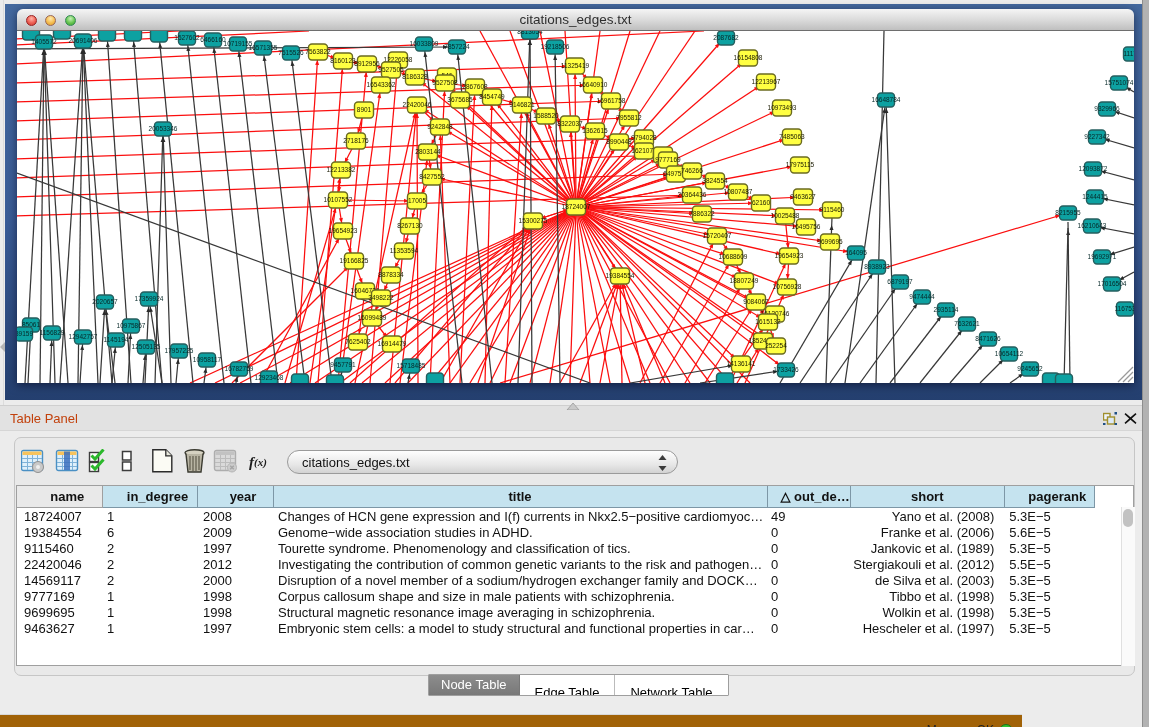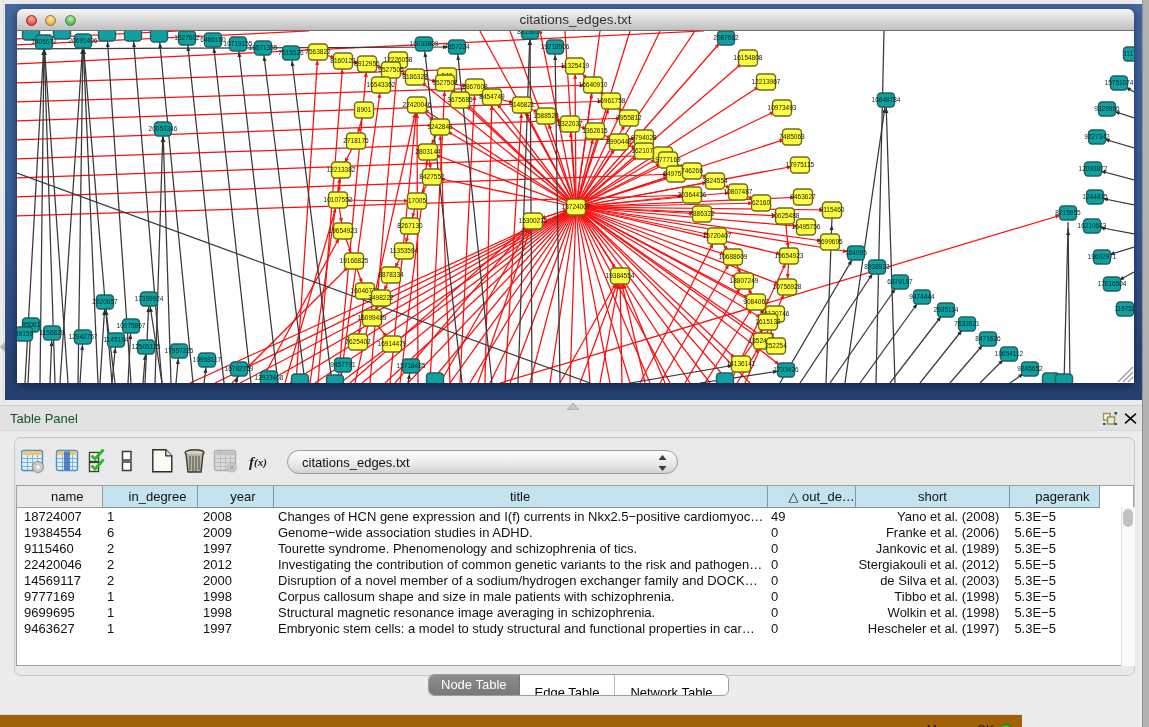"Table Panel" .tpbar span { color: #14532d -> #c2410c }
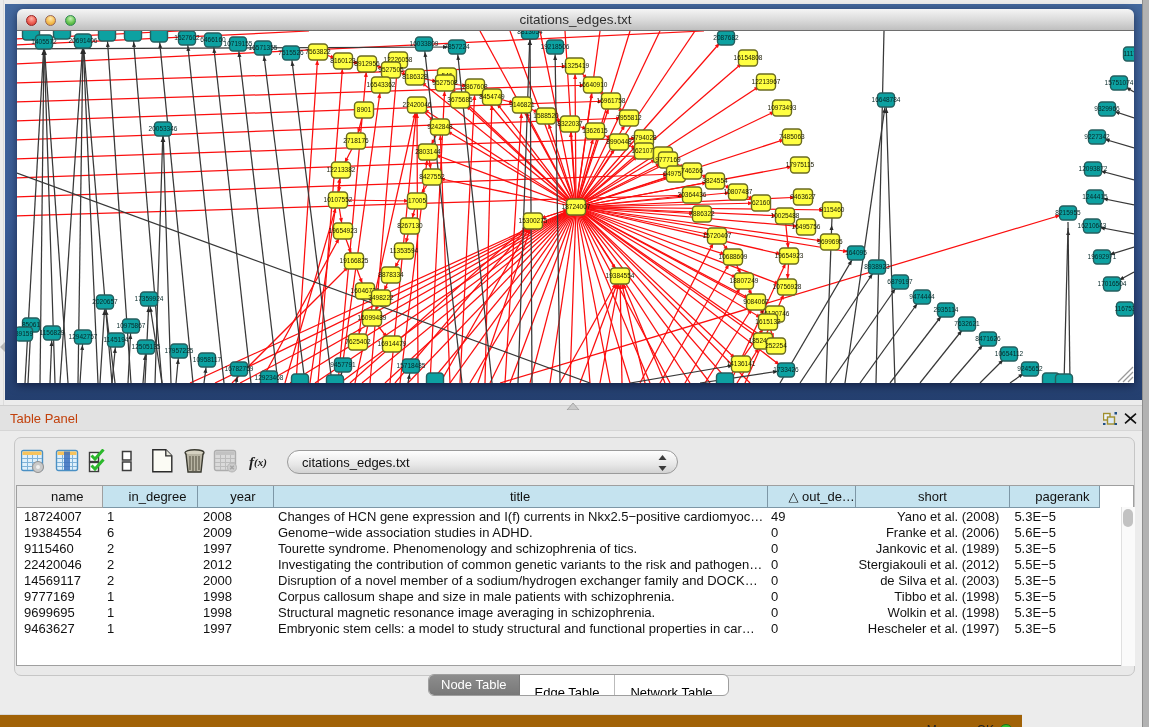"name" tr.hd th { font-weight: normal -> bold }
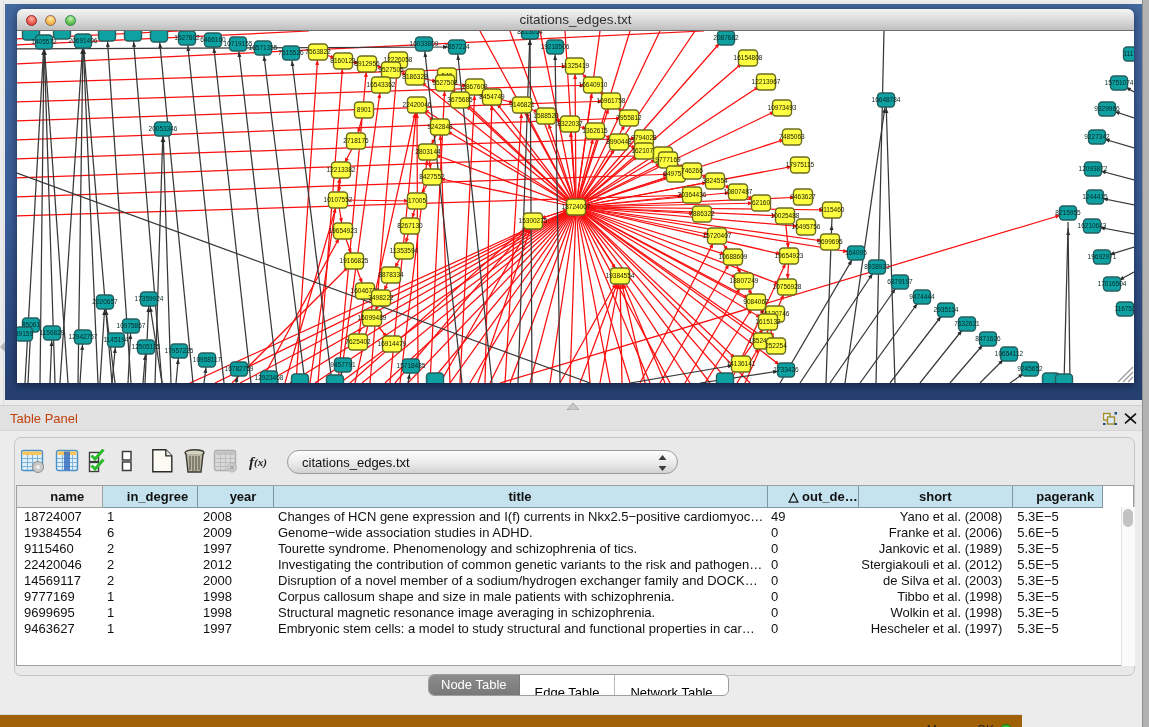"△ out_de…" tr.hd th.lft { padding-left: 21px -> 13px }
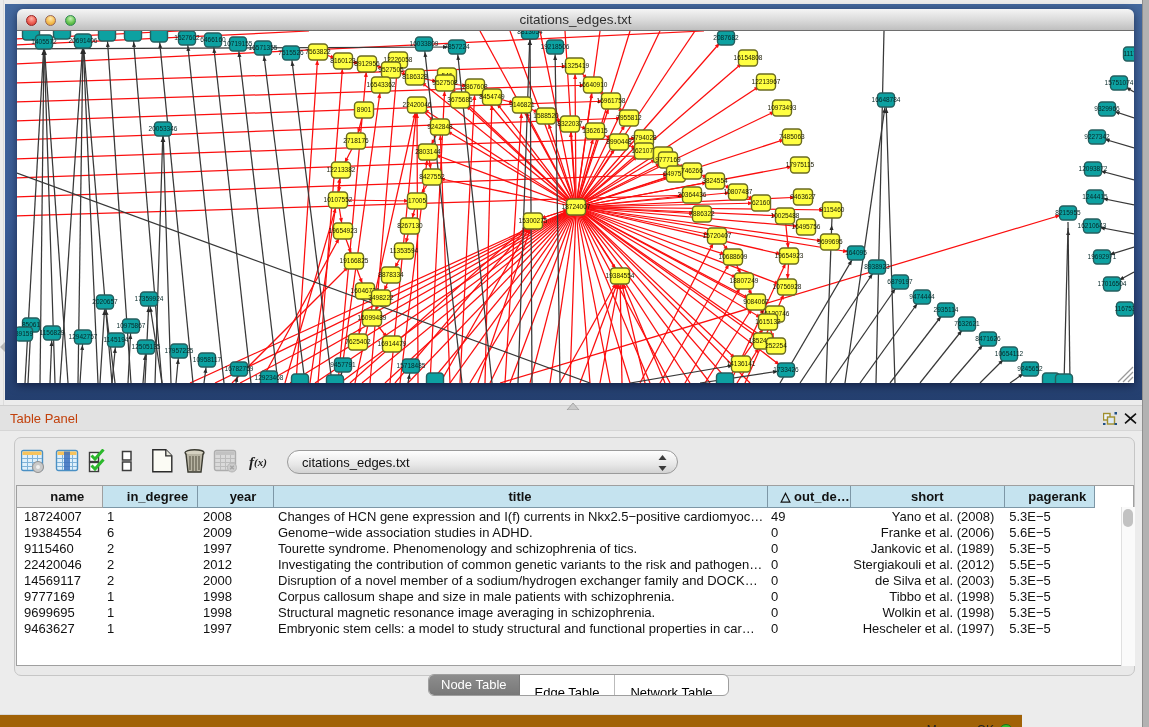"Tourette syndrome. Phenomenology and" td.c4 { text: schizophrenia -> classification }
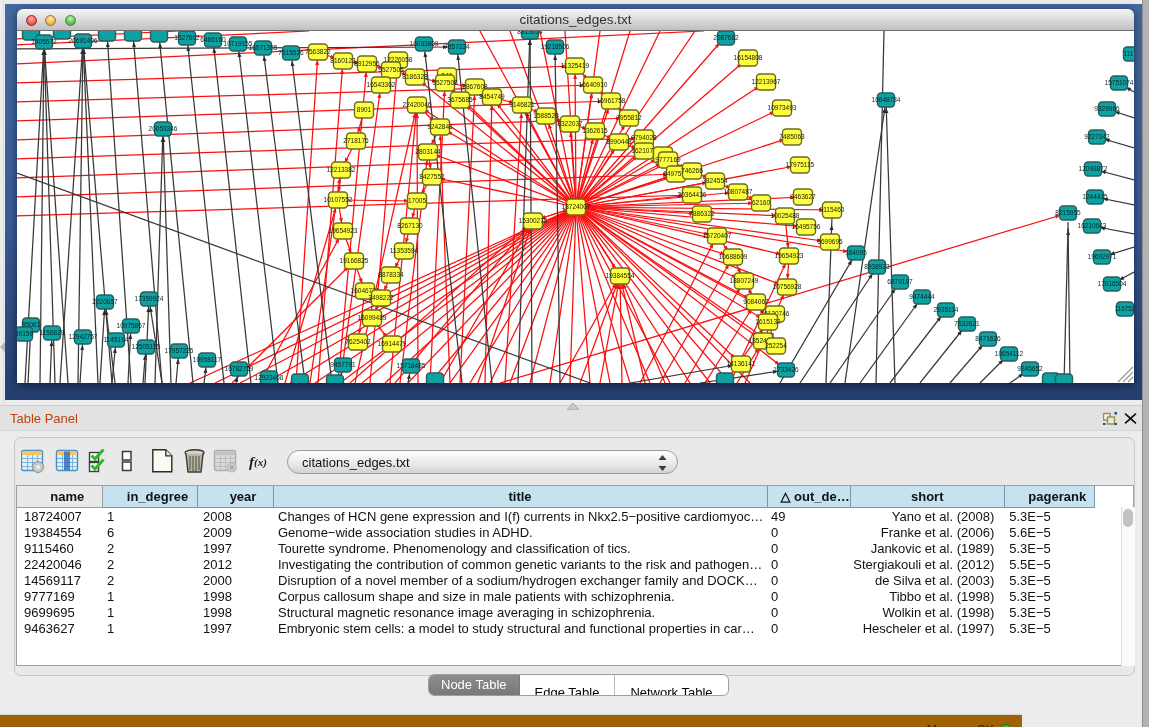"Node Table" .tabs { border-radius: 6px -> 1px }
